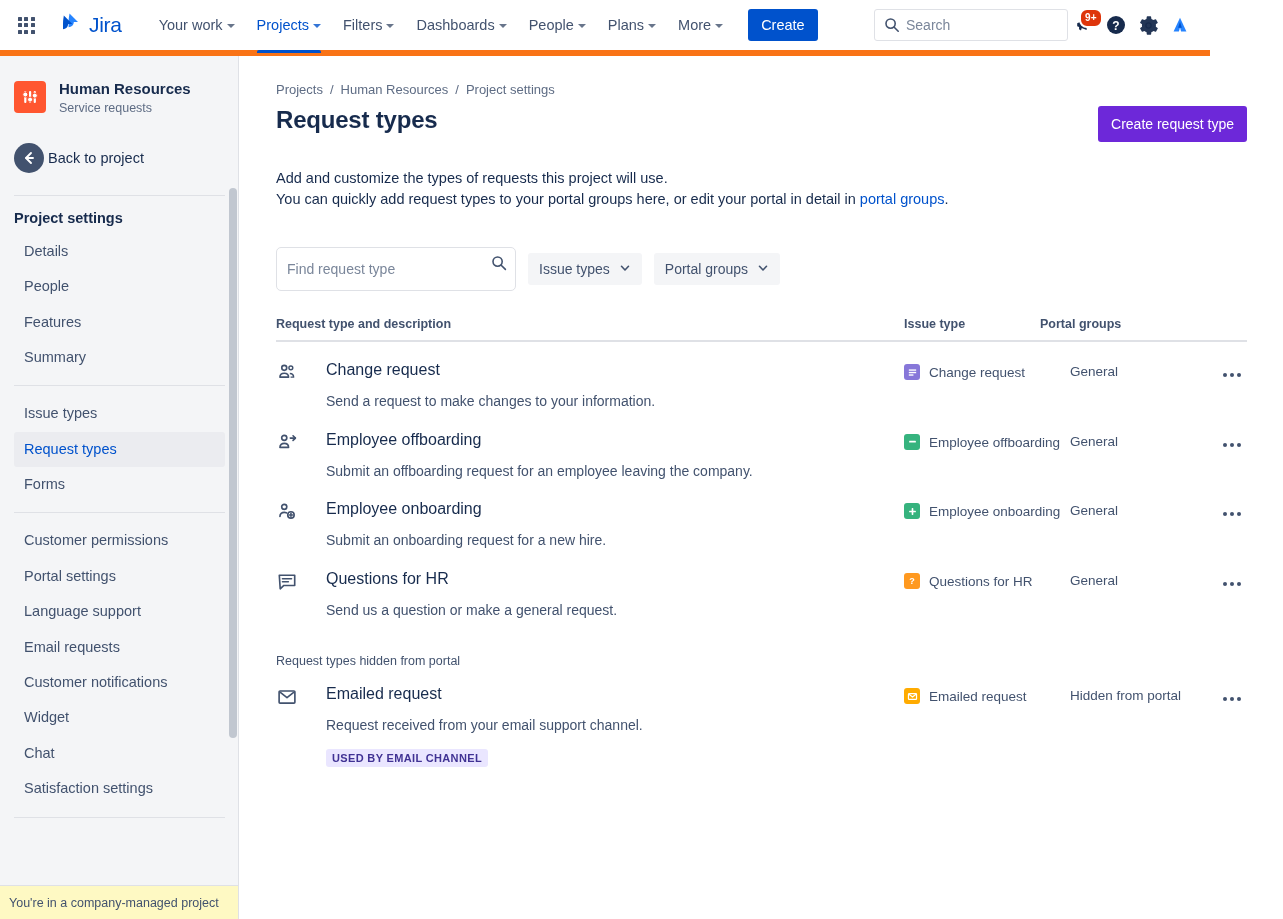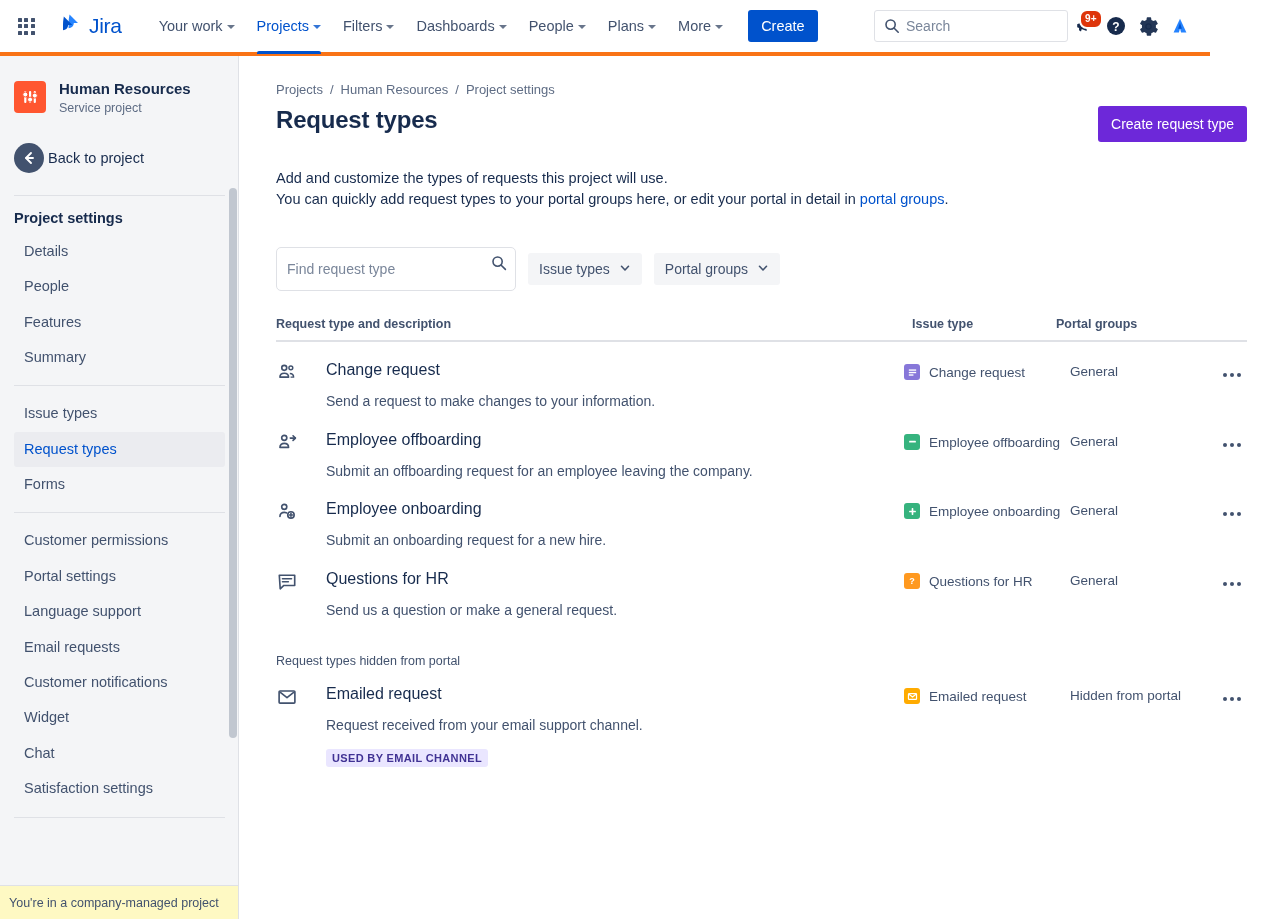"Jira" .topnav { border-bottom: 4px solid #f97316 -> 6px solid #f97316 }
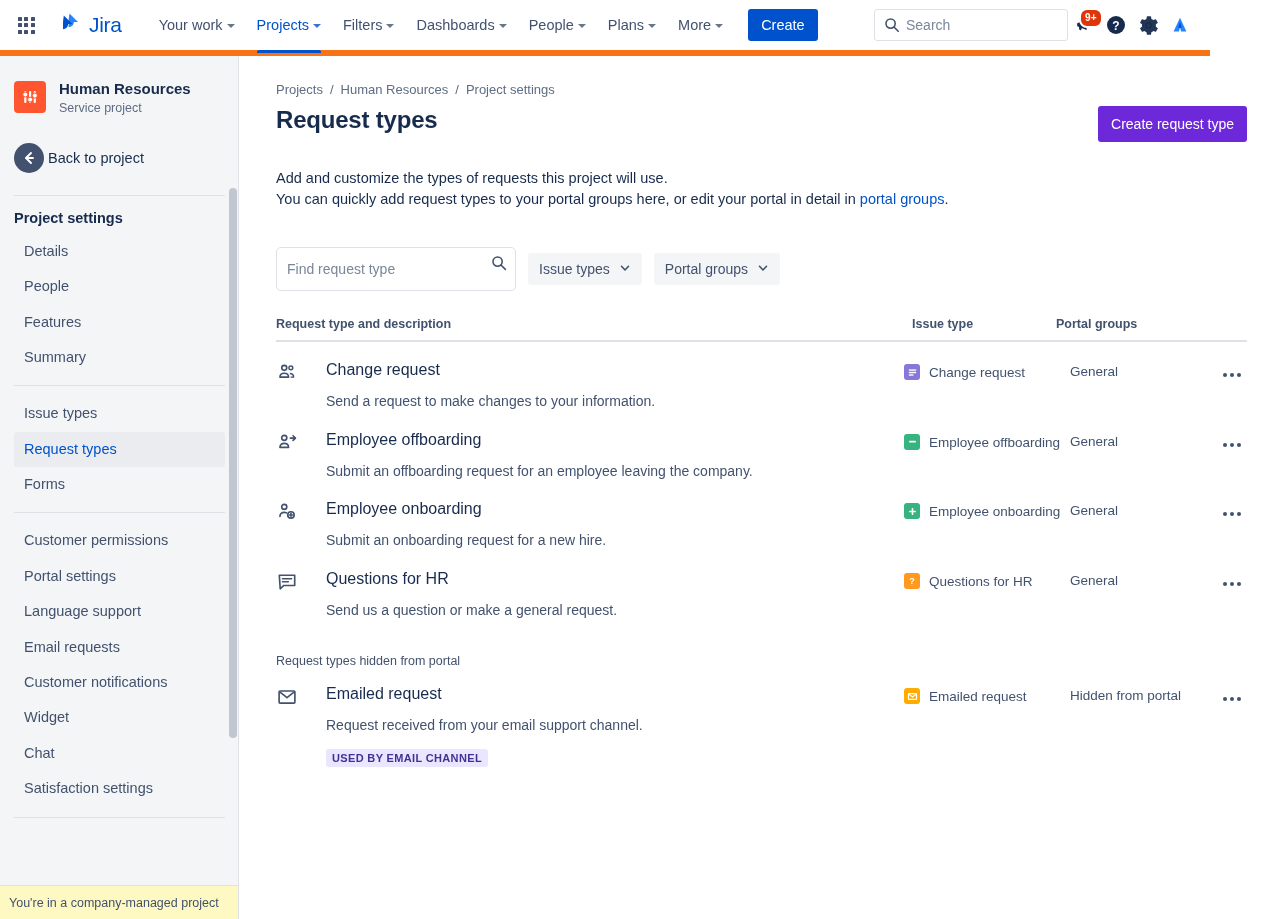"Service project" div.proj-sub { text: project -> requests }
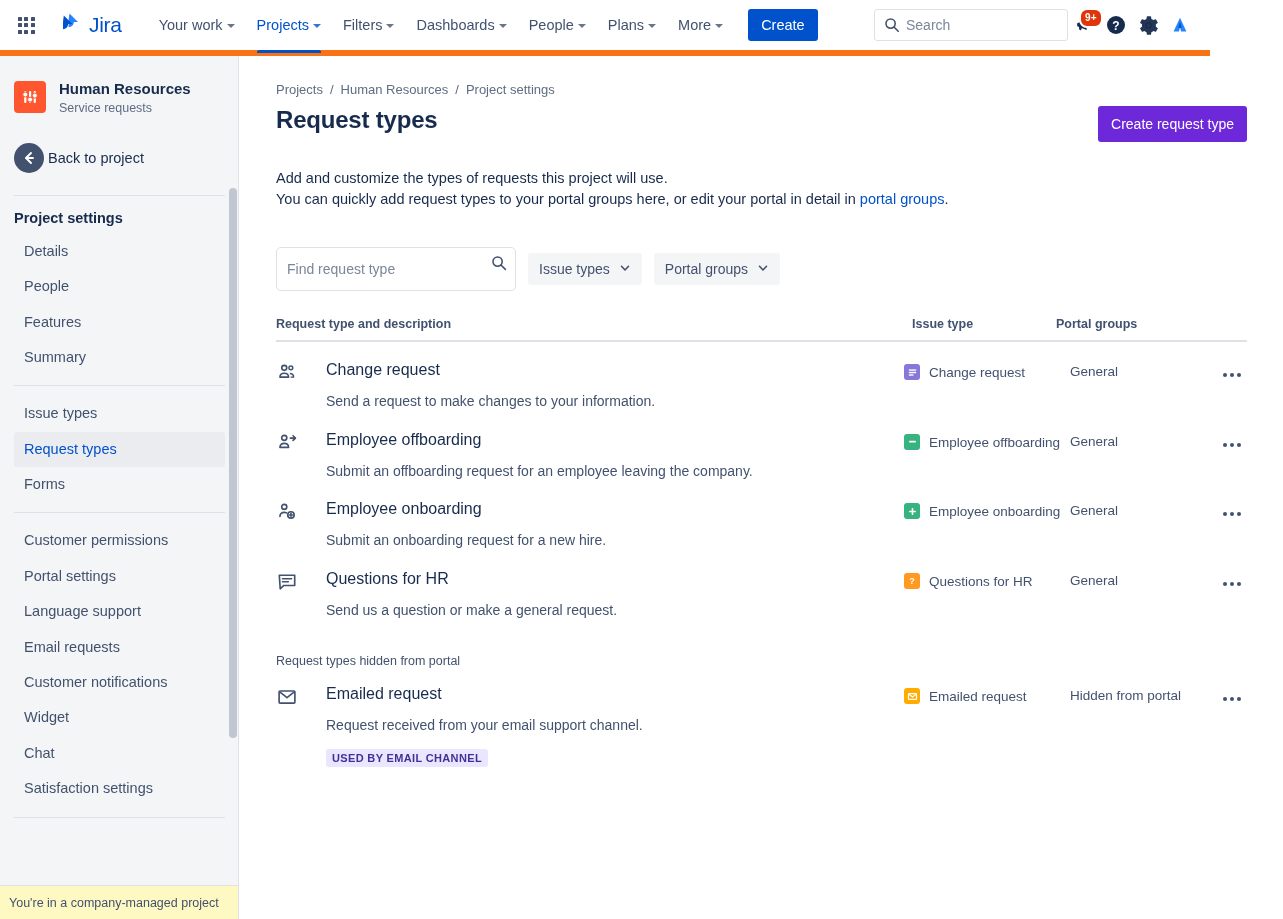"Request type and description" .tbl-head { gap: 8px -> none }
